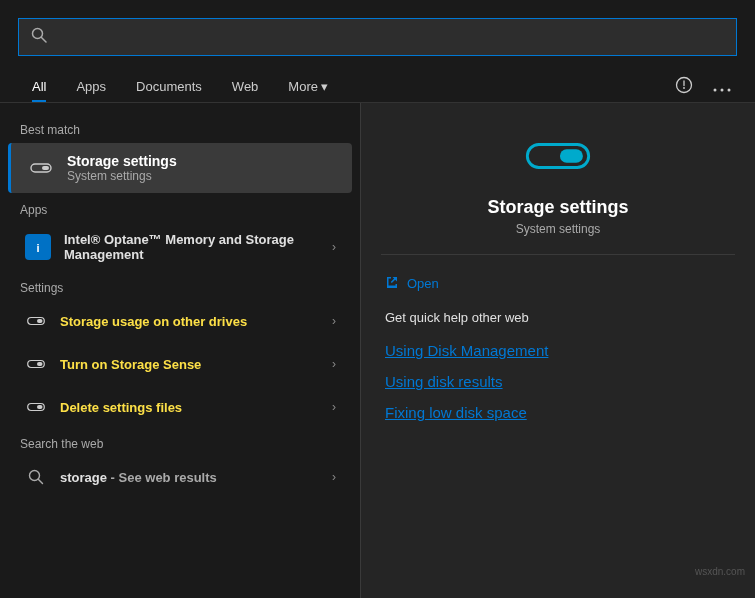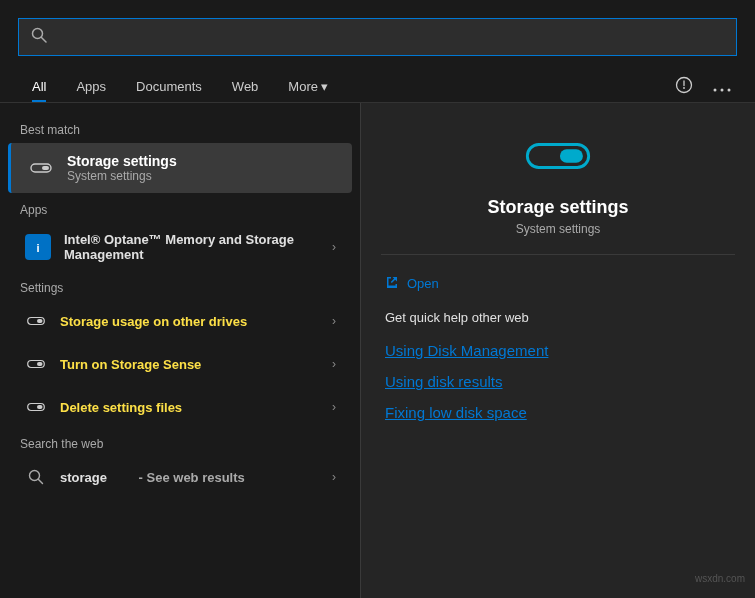"- See web results" .web-item-sub { margin-left: 28px -> none }
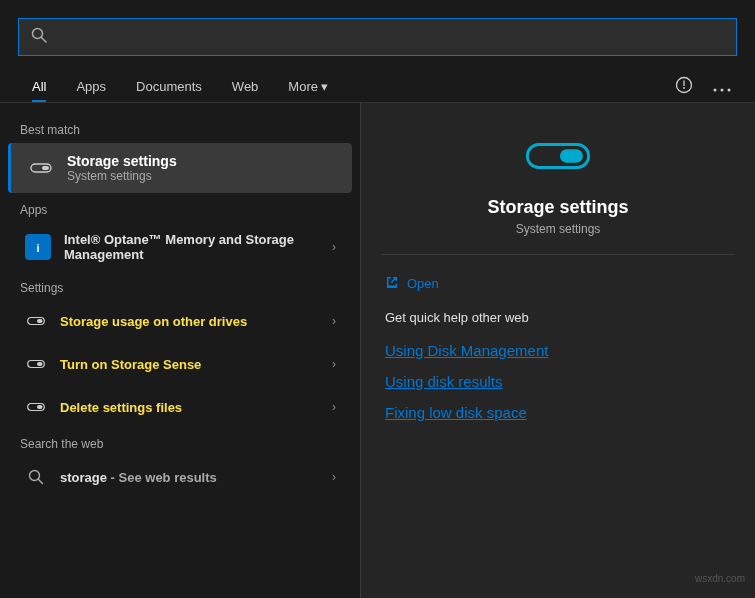"wsxdn.com" .watermark { bottom: 14px -> 21px }
